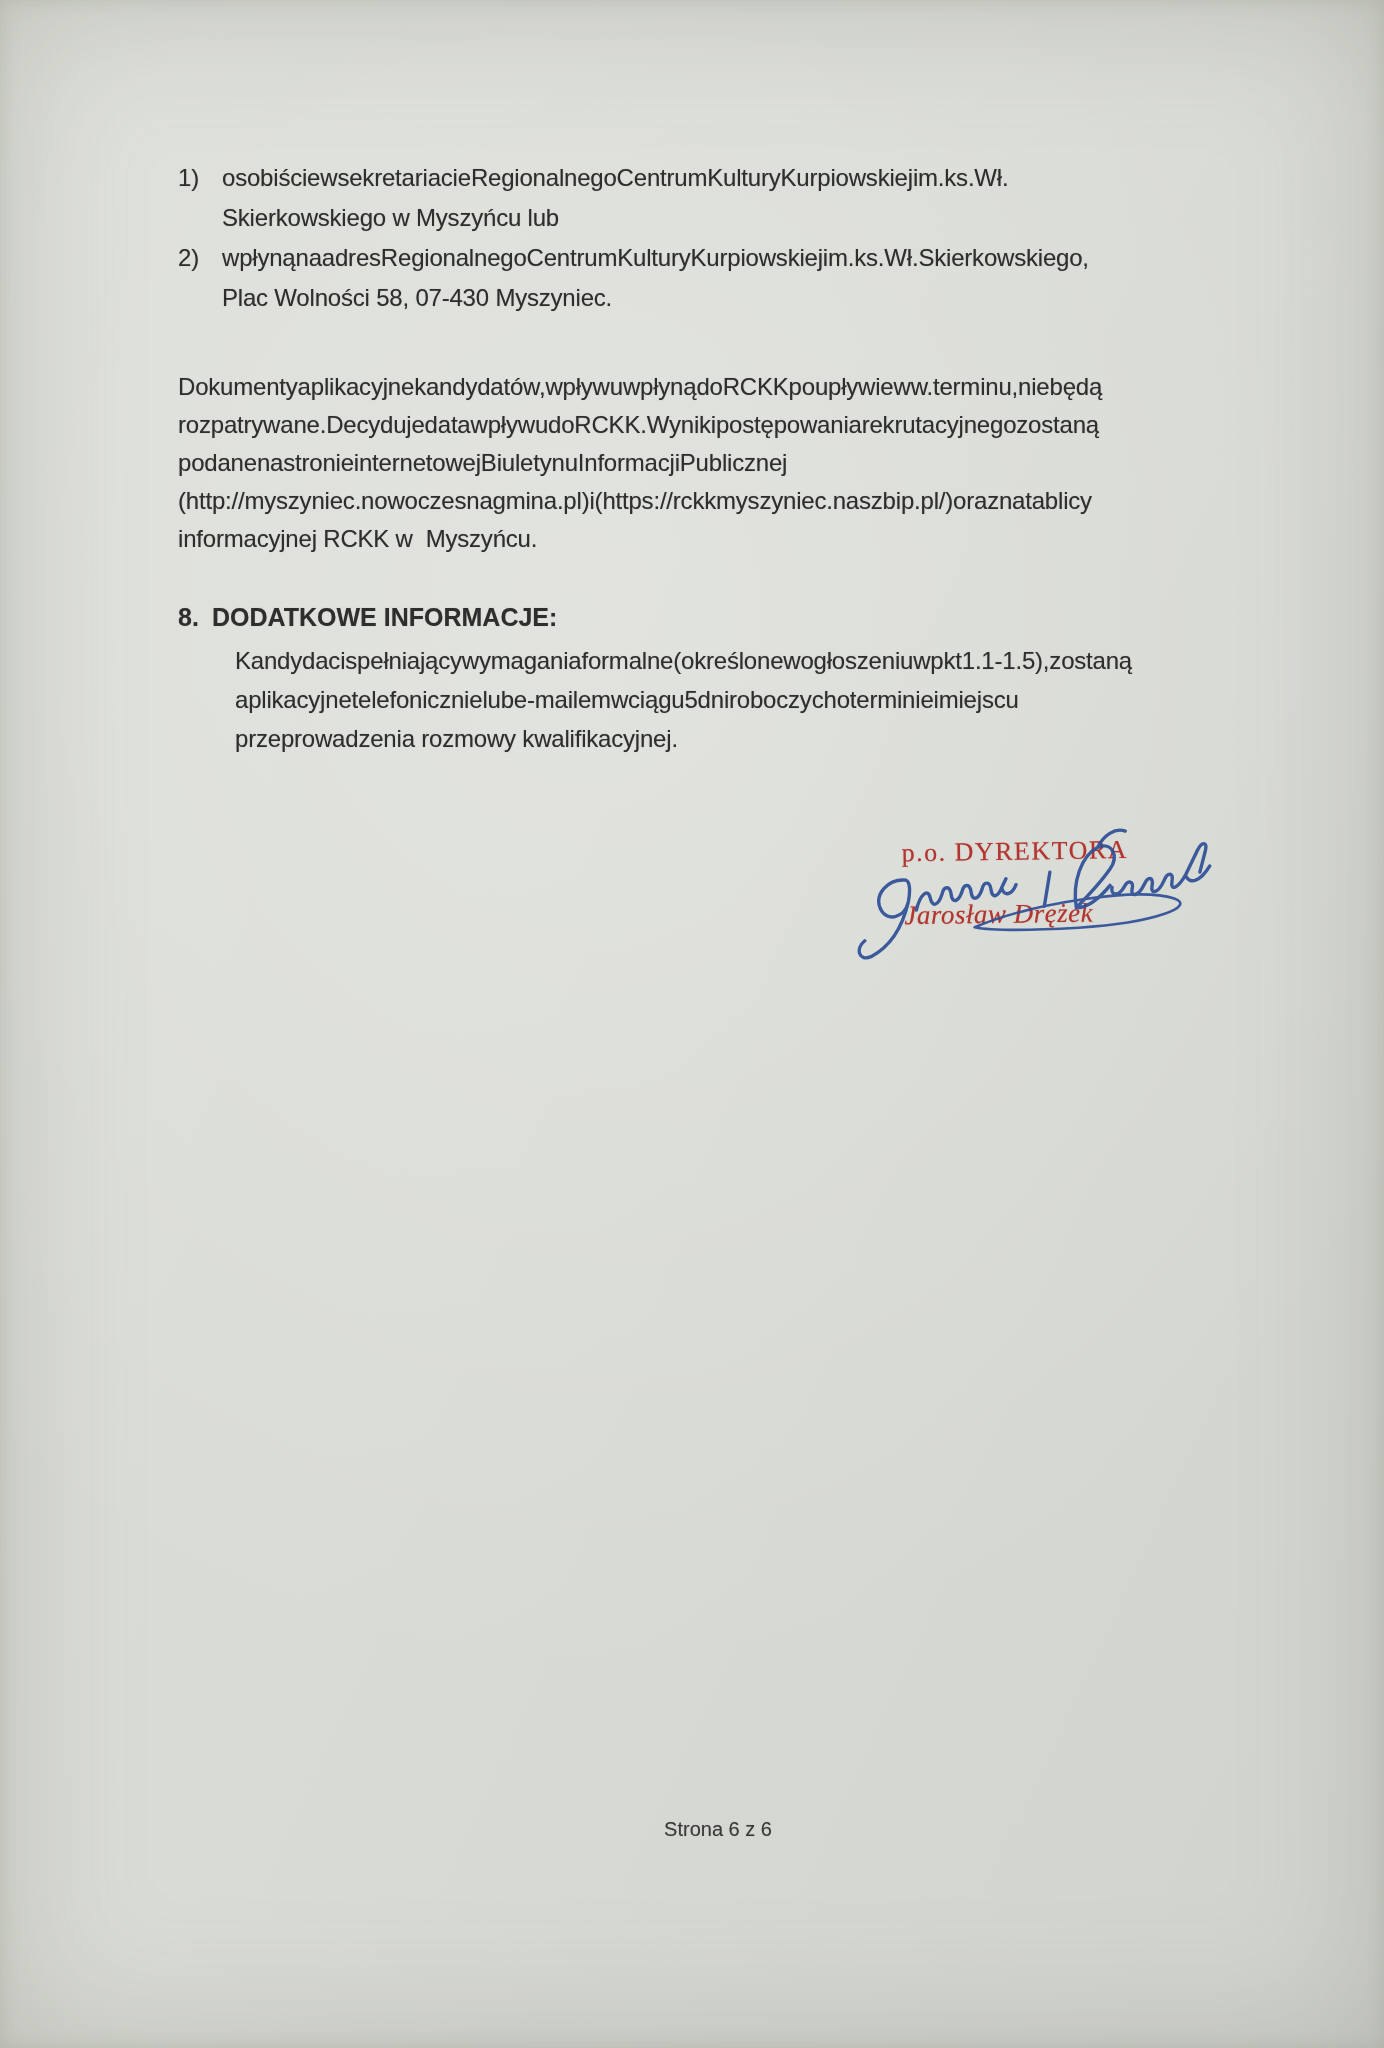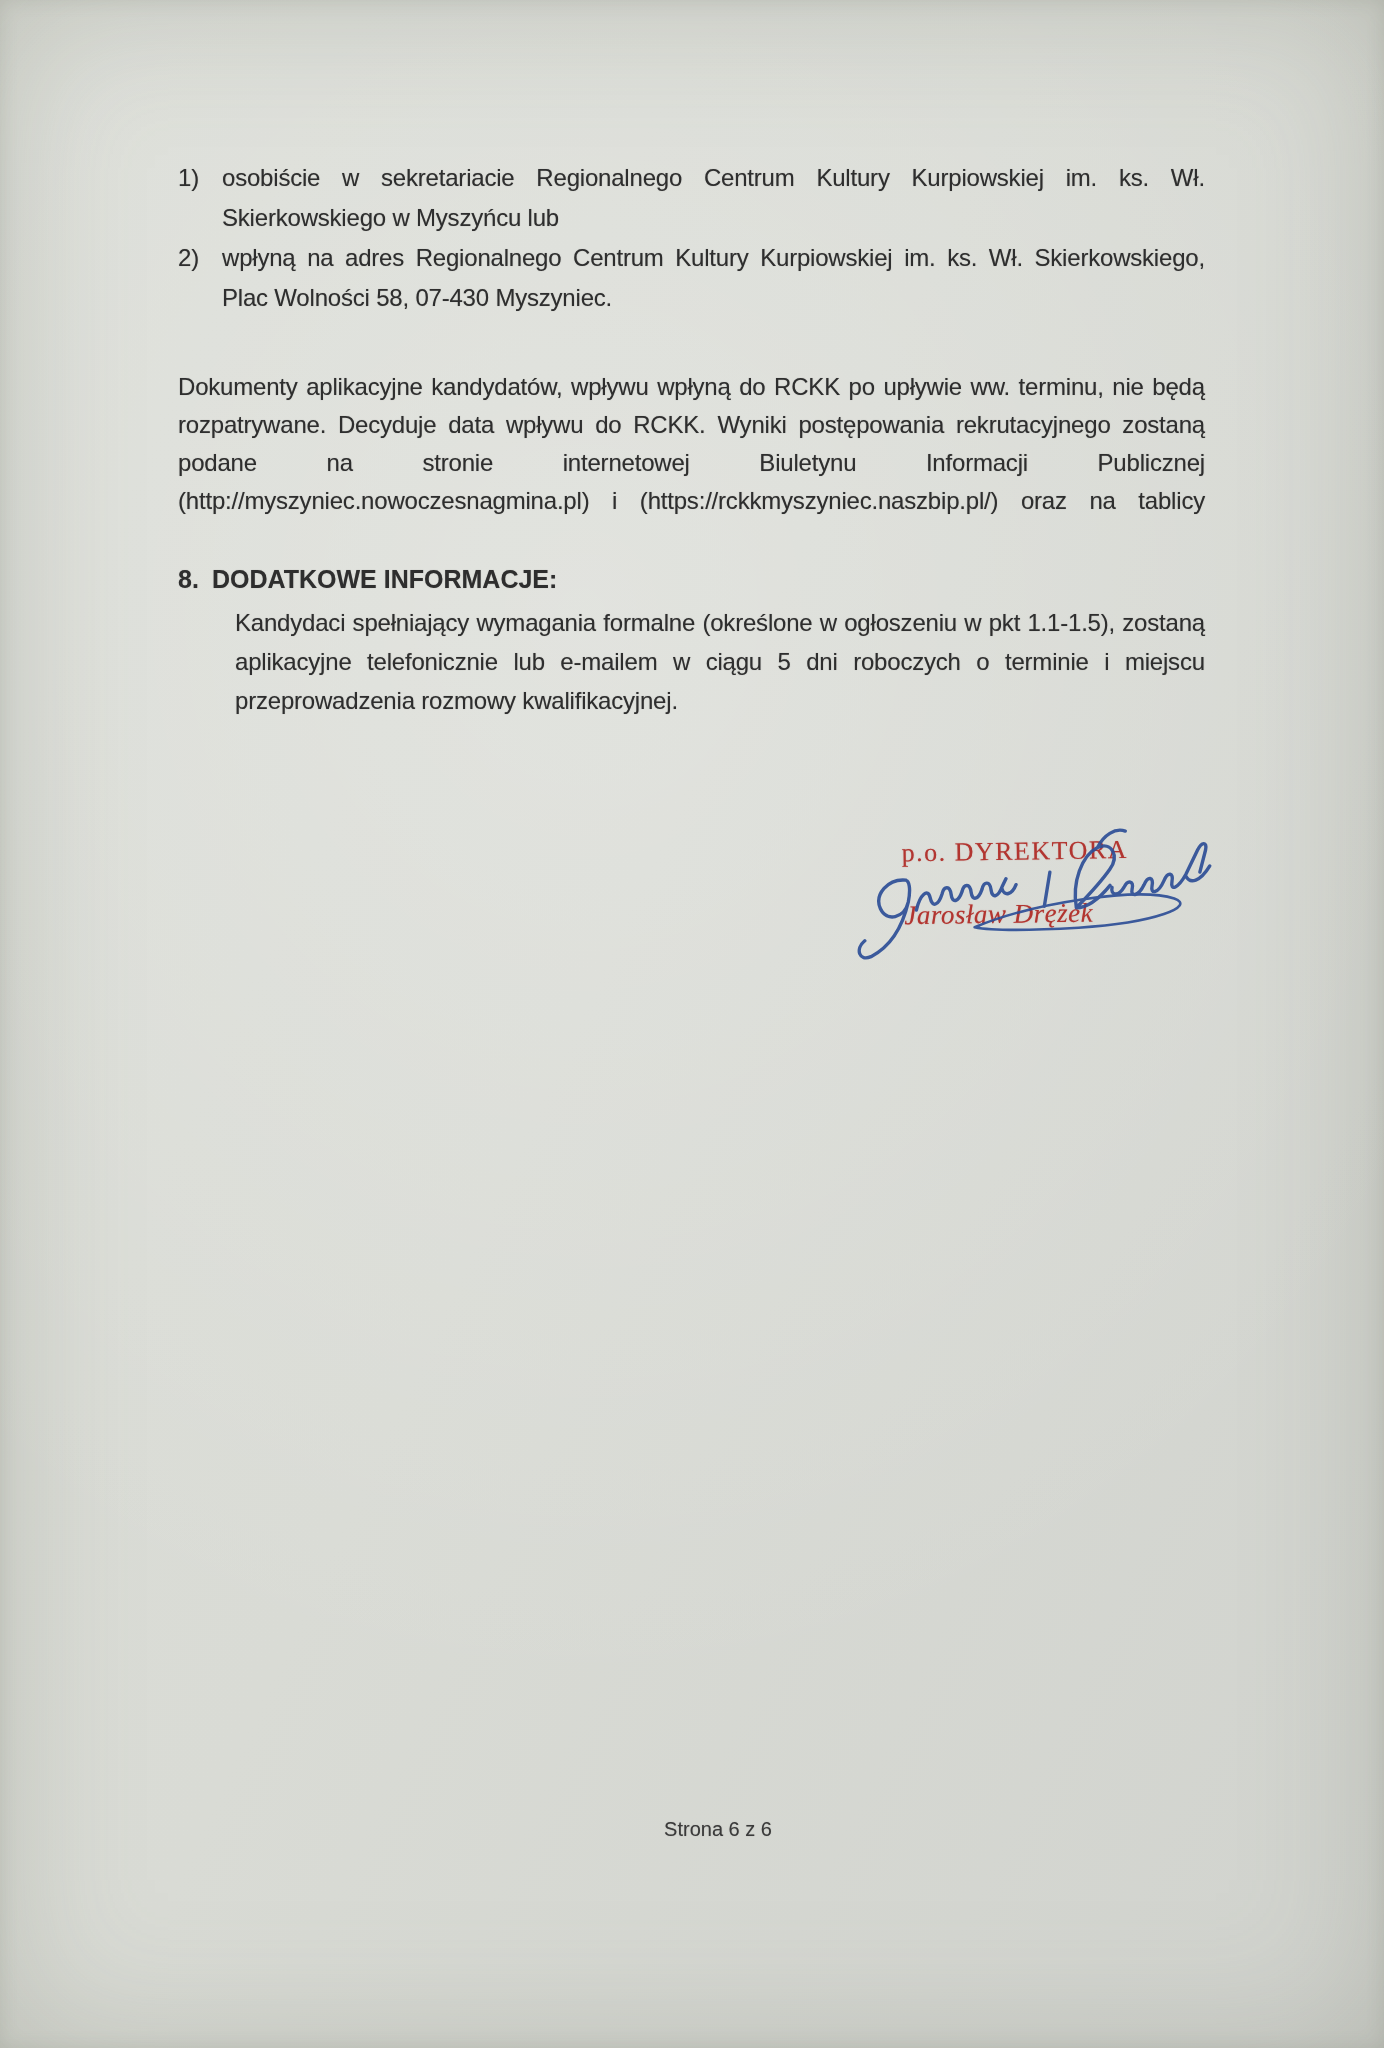"osobiście" .stretch { justify-content: space-between -> none }
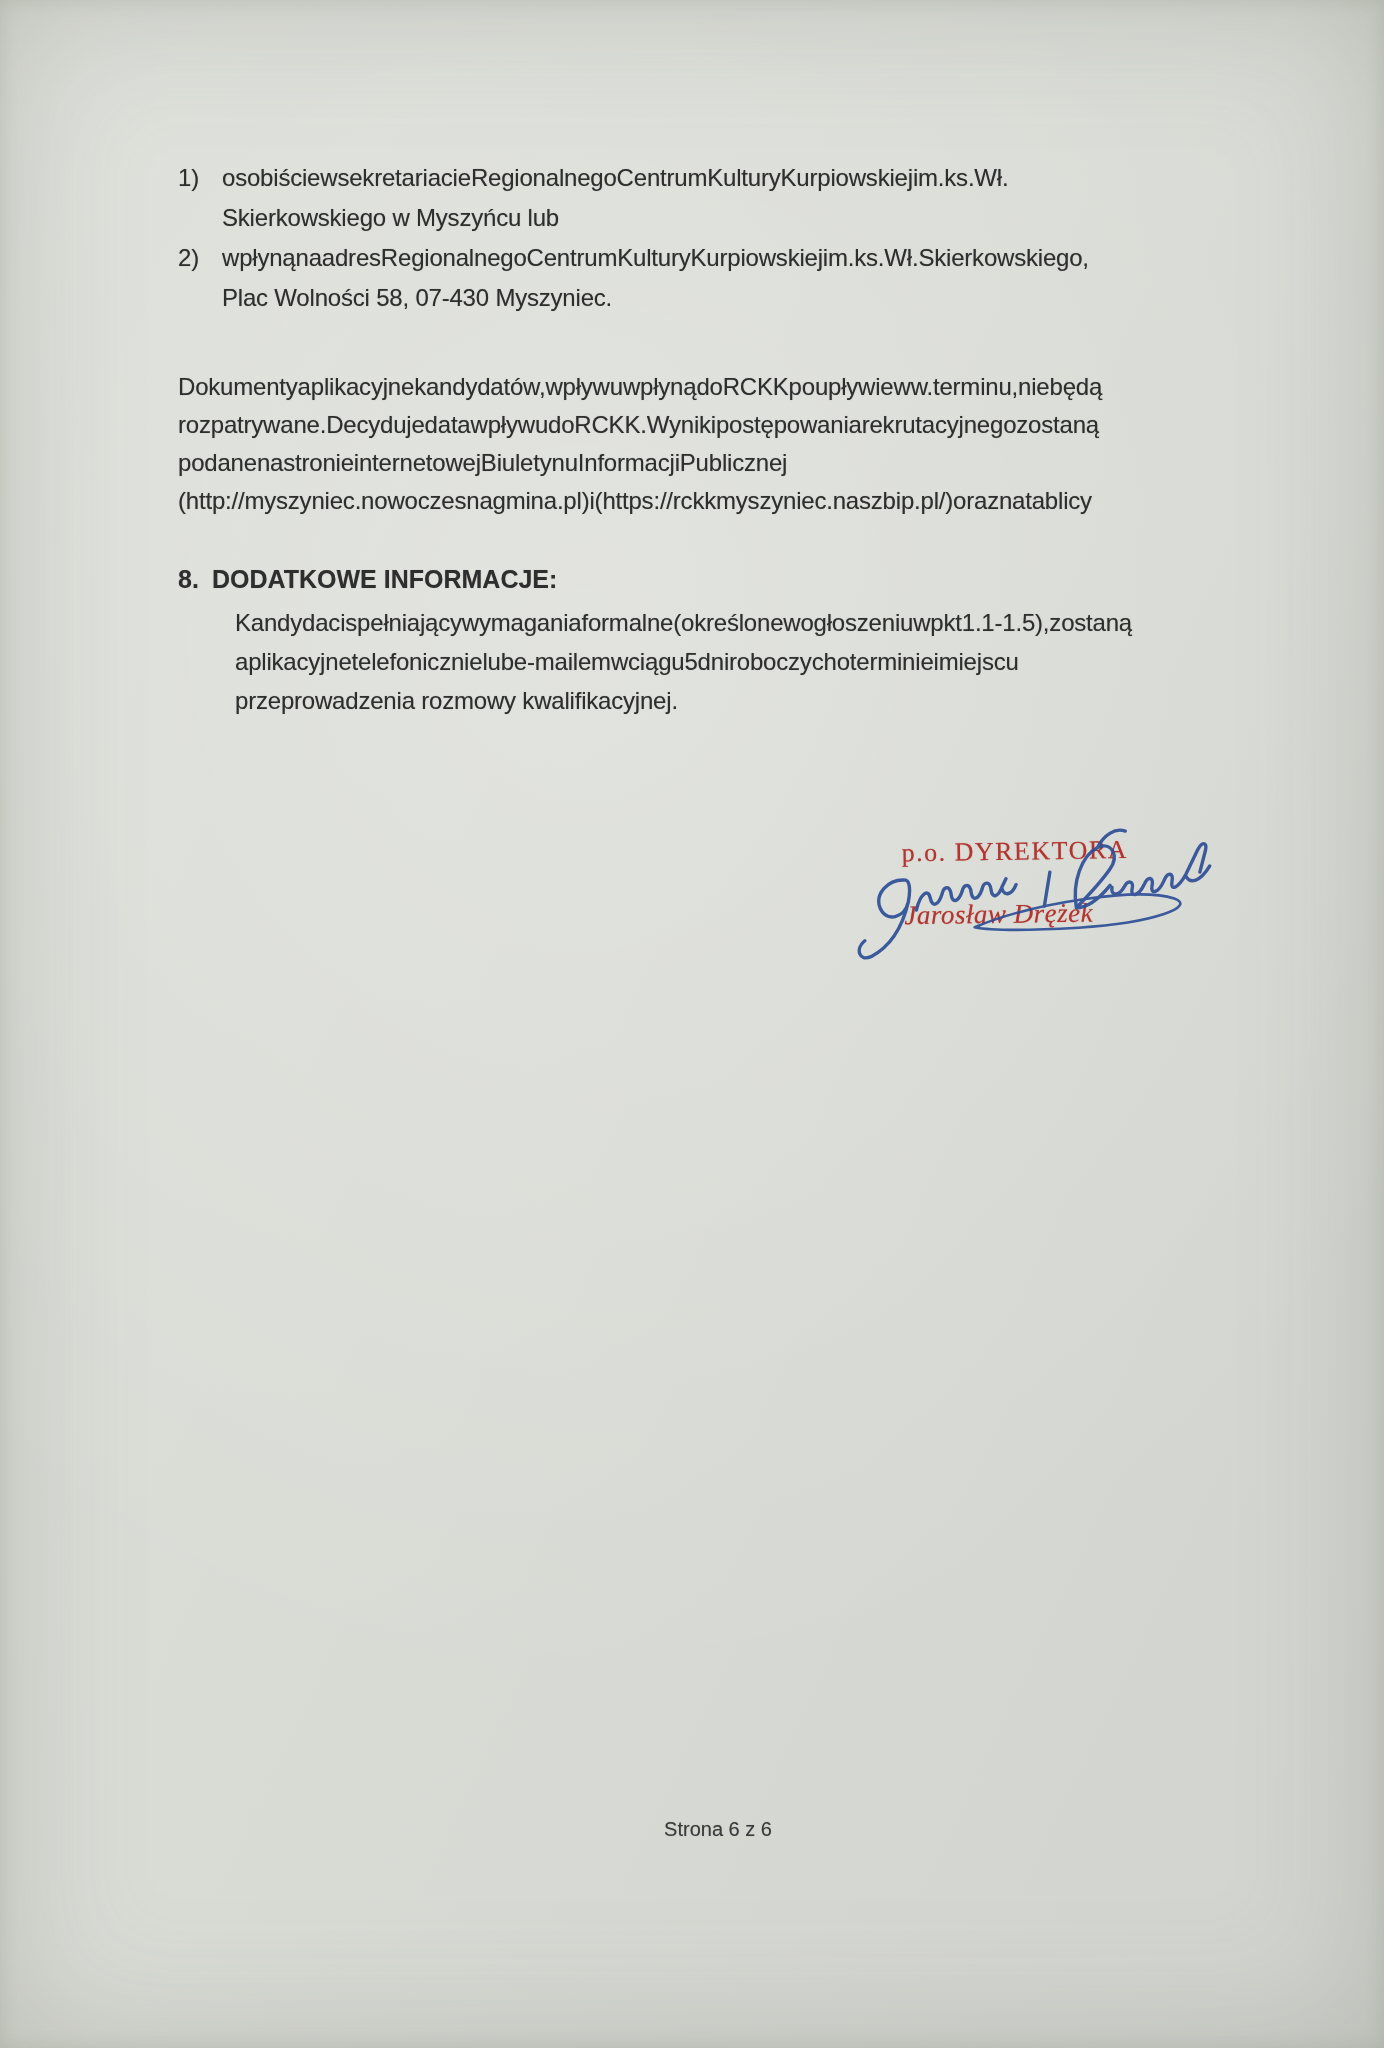"informacyjnej RCKK w Myszyńcu." div.line { html: none -> <div>informacyjnej RCKK w&nbsp; Myszyńcu.</div> }
